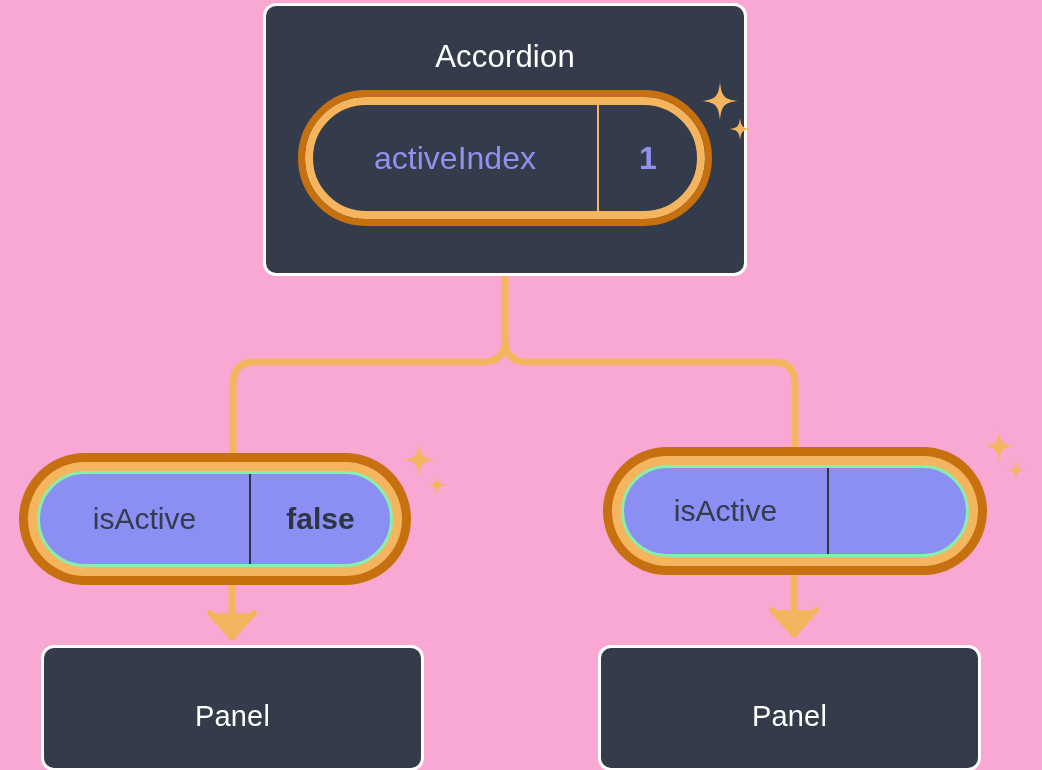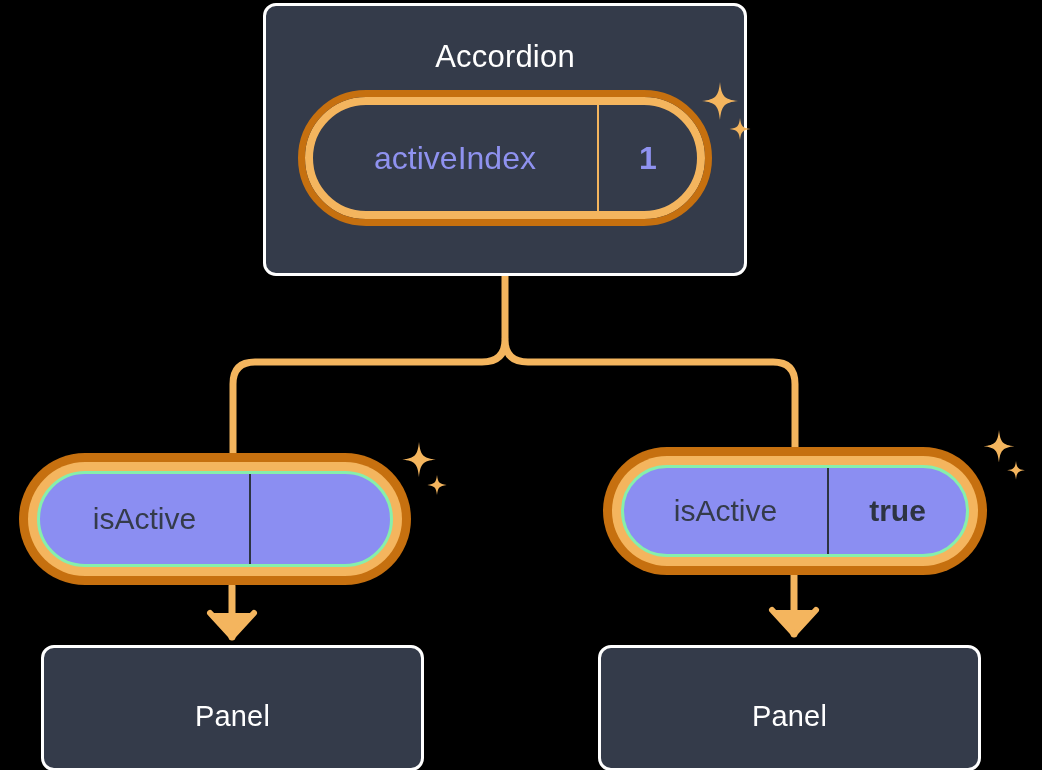"Accordion" #stage { background: #000000 -> #f9a8d4 }
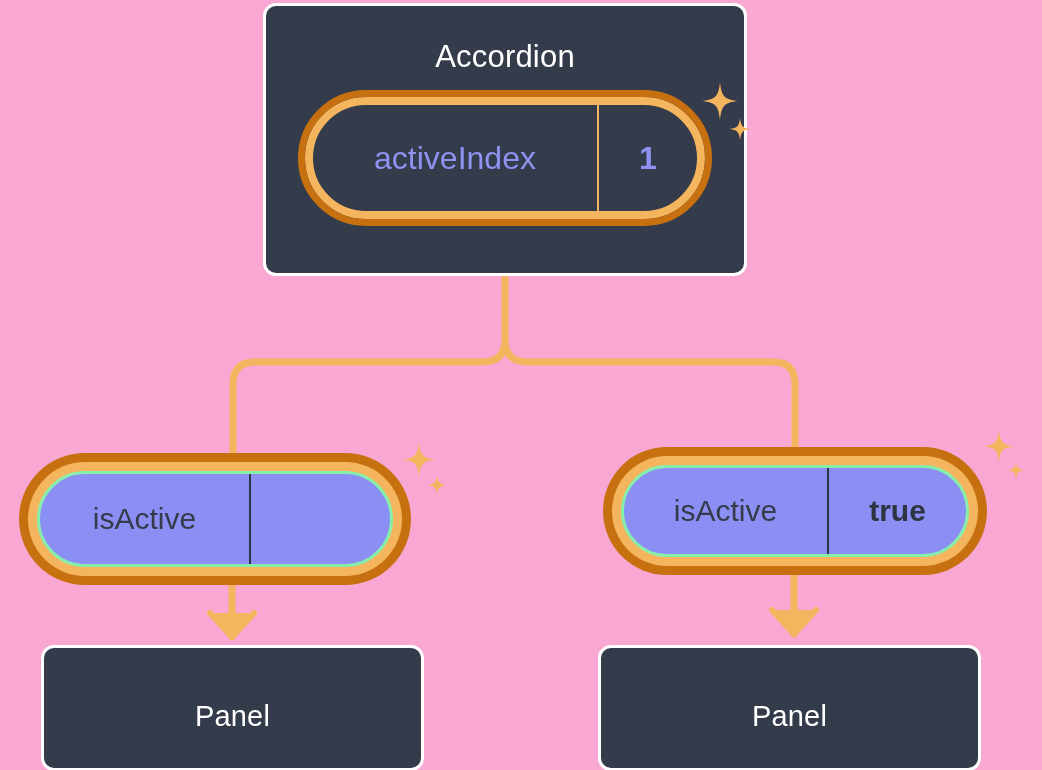"false" div.pill-val { html: none -> <div>false</div> }
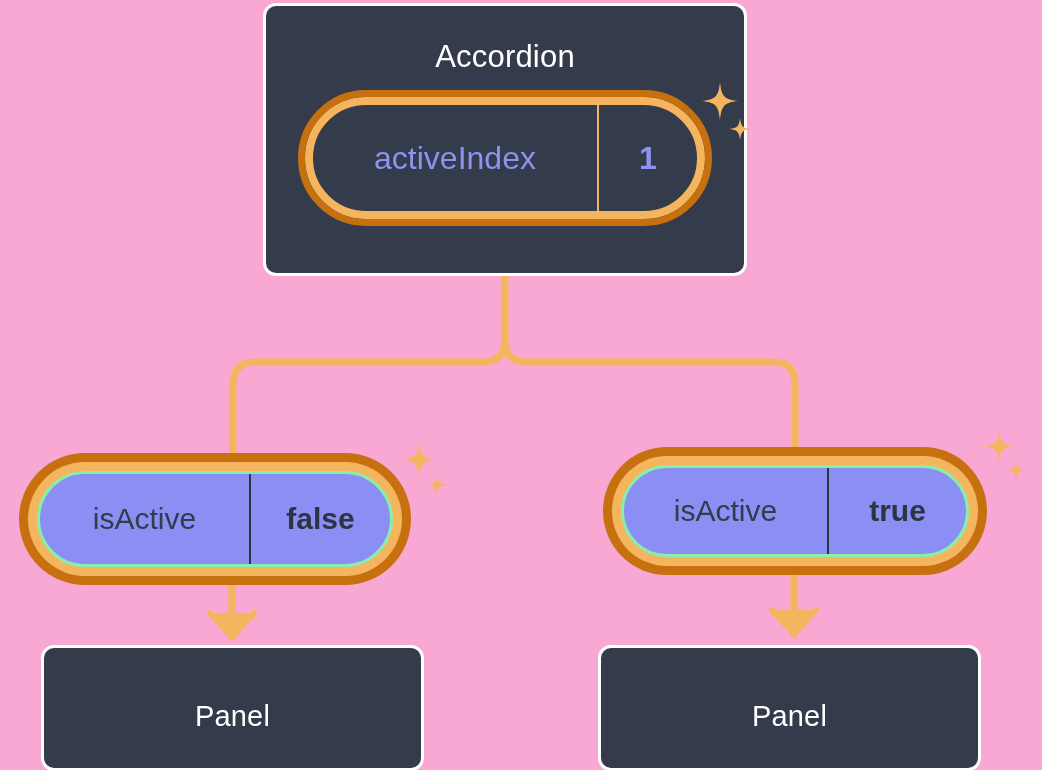"true" div.pill-val { html: <div>true</div> -> none }
